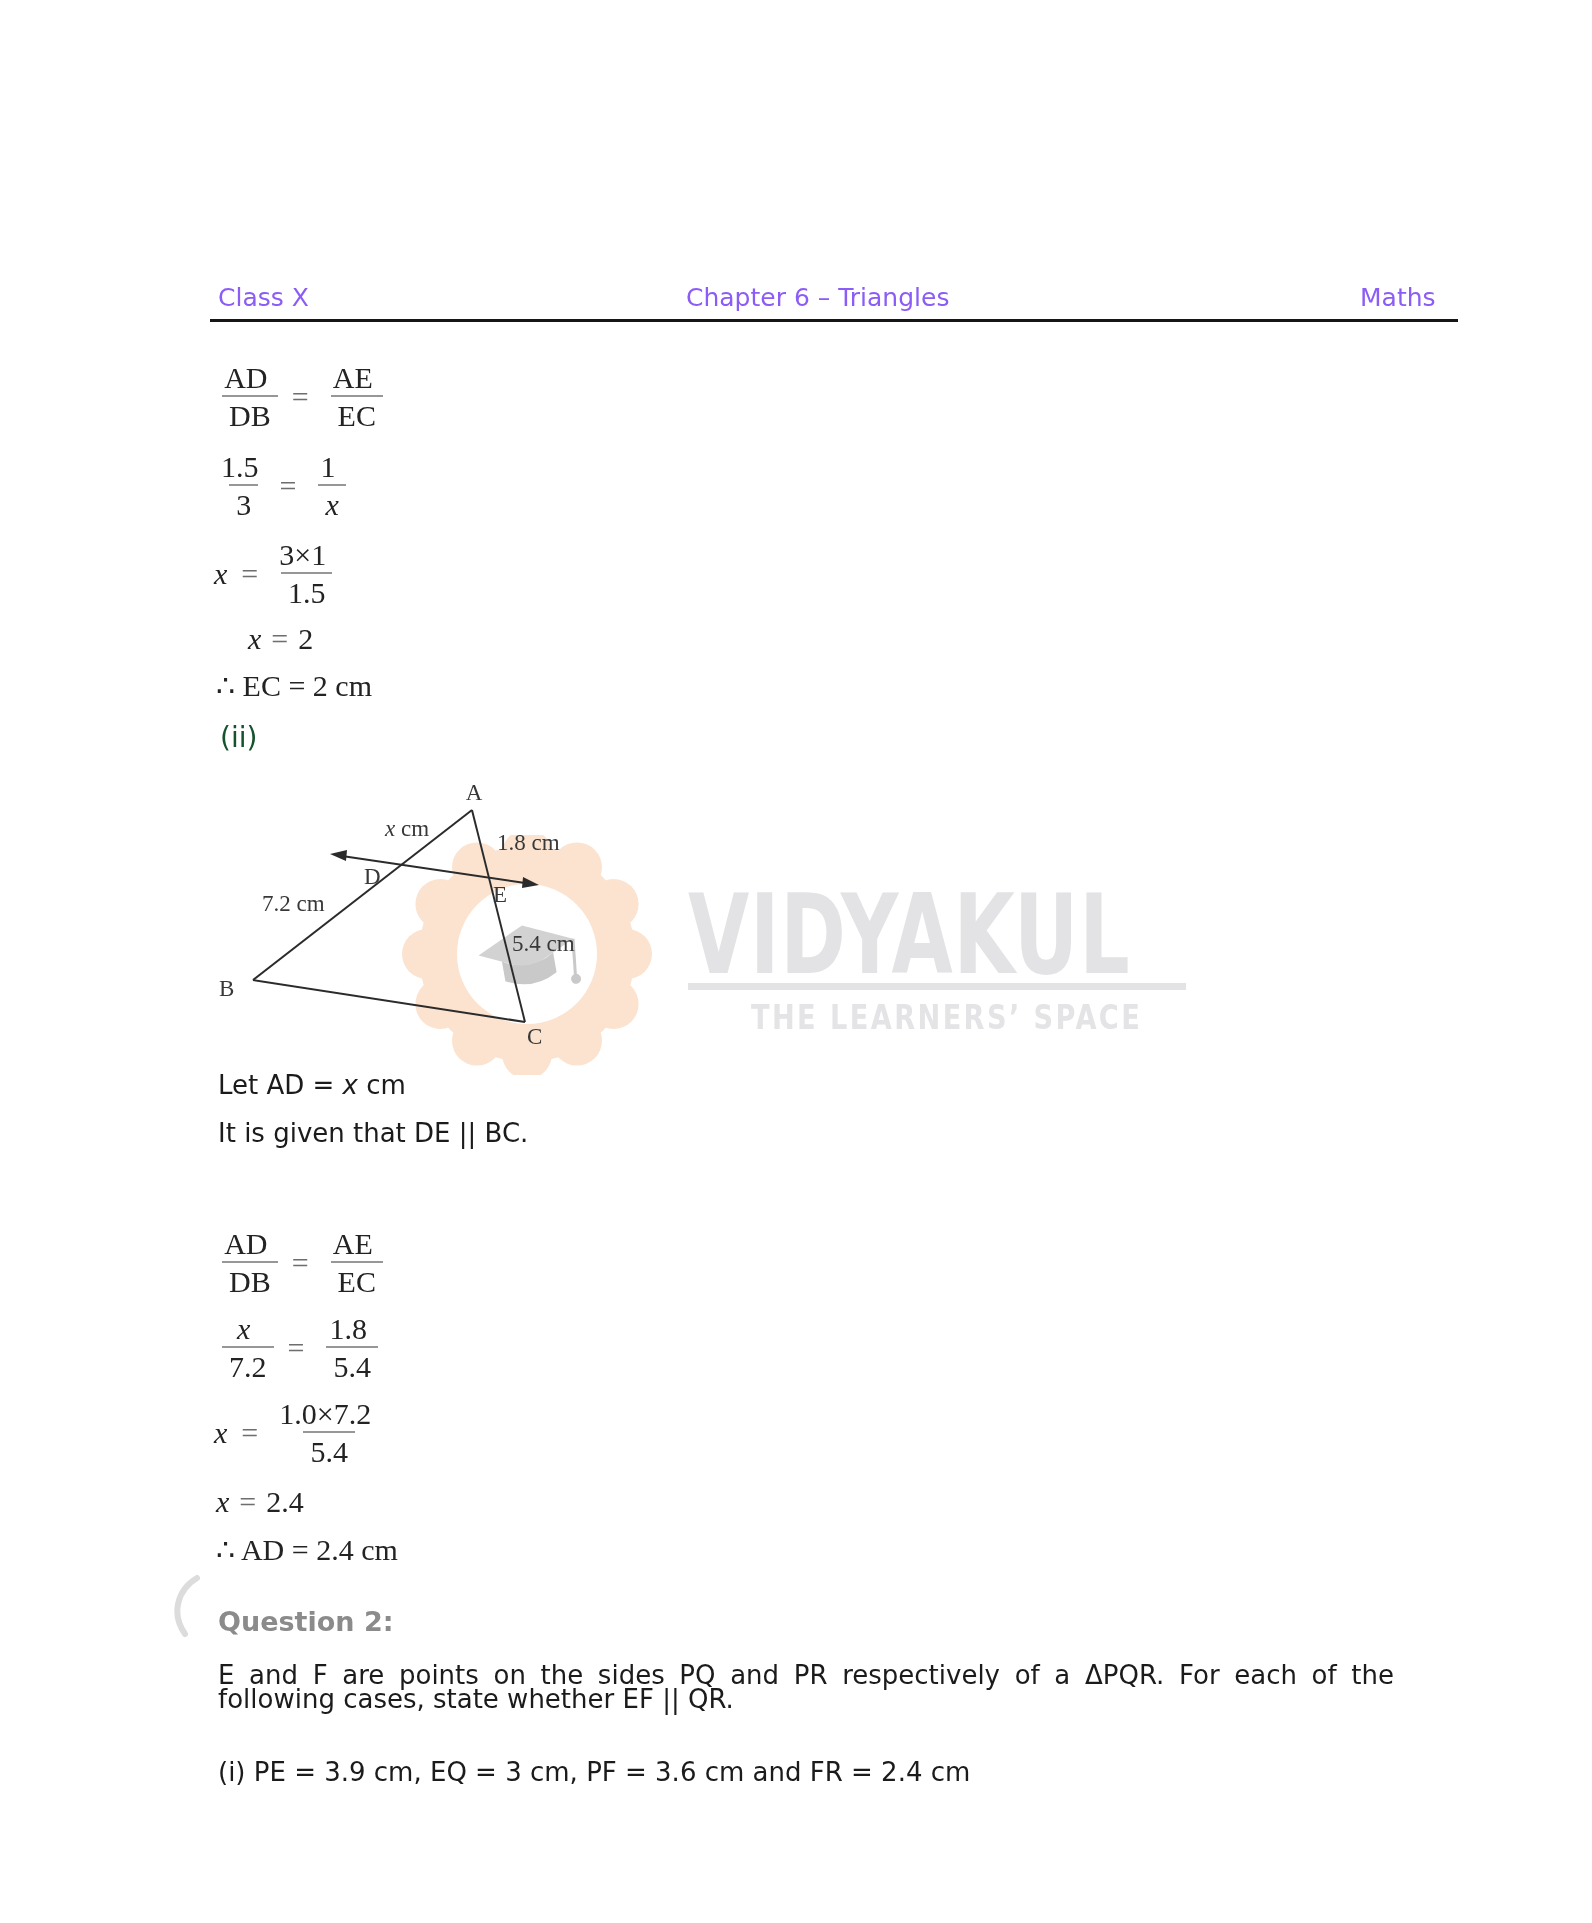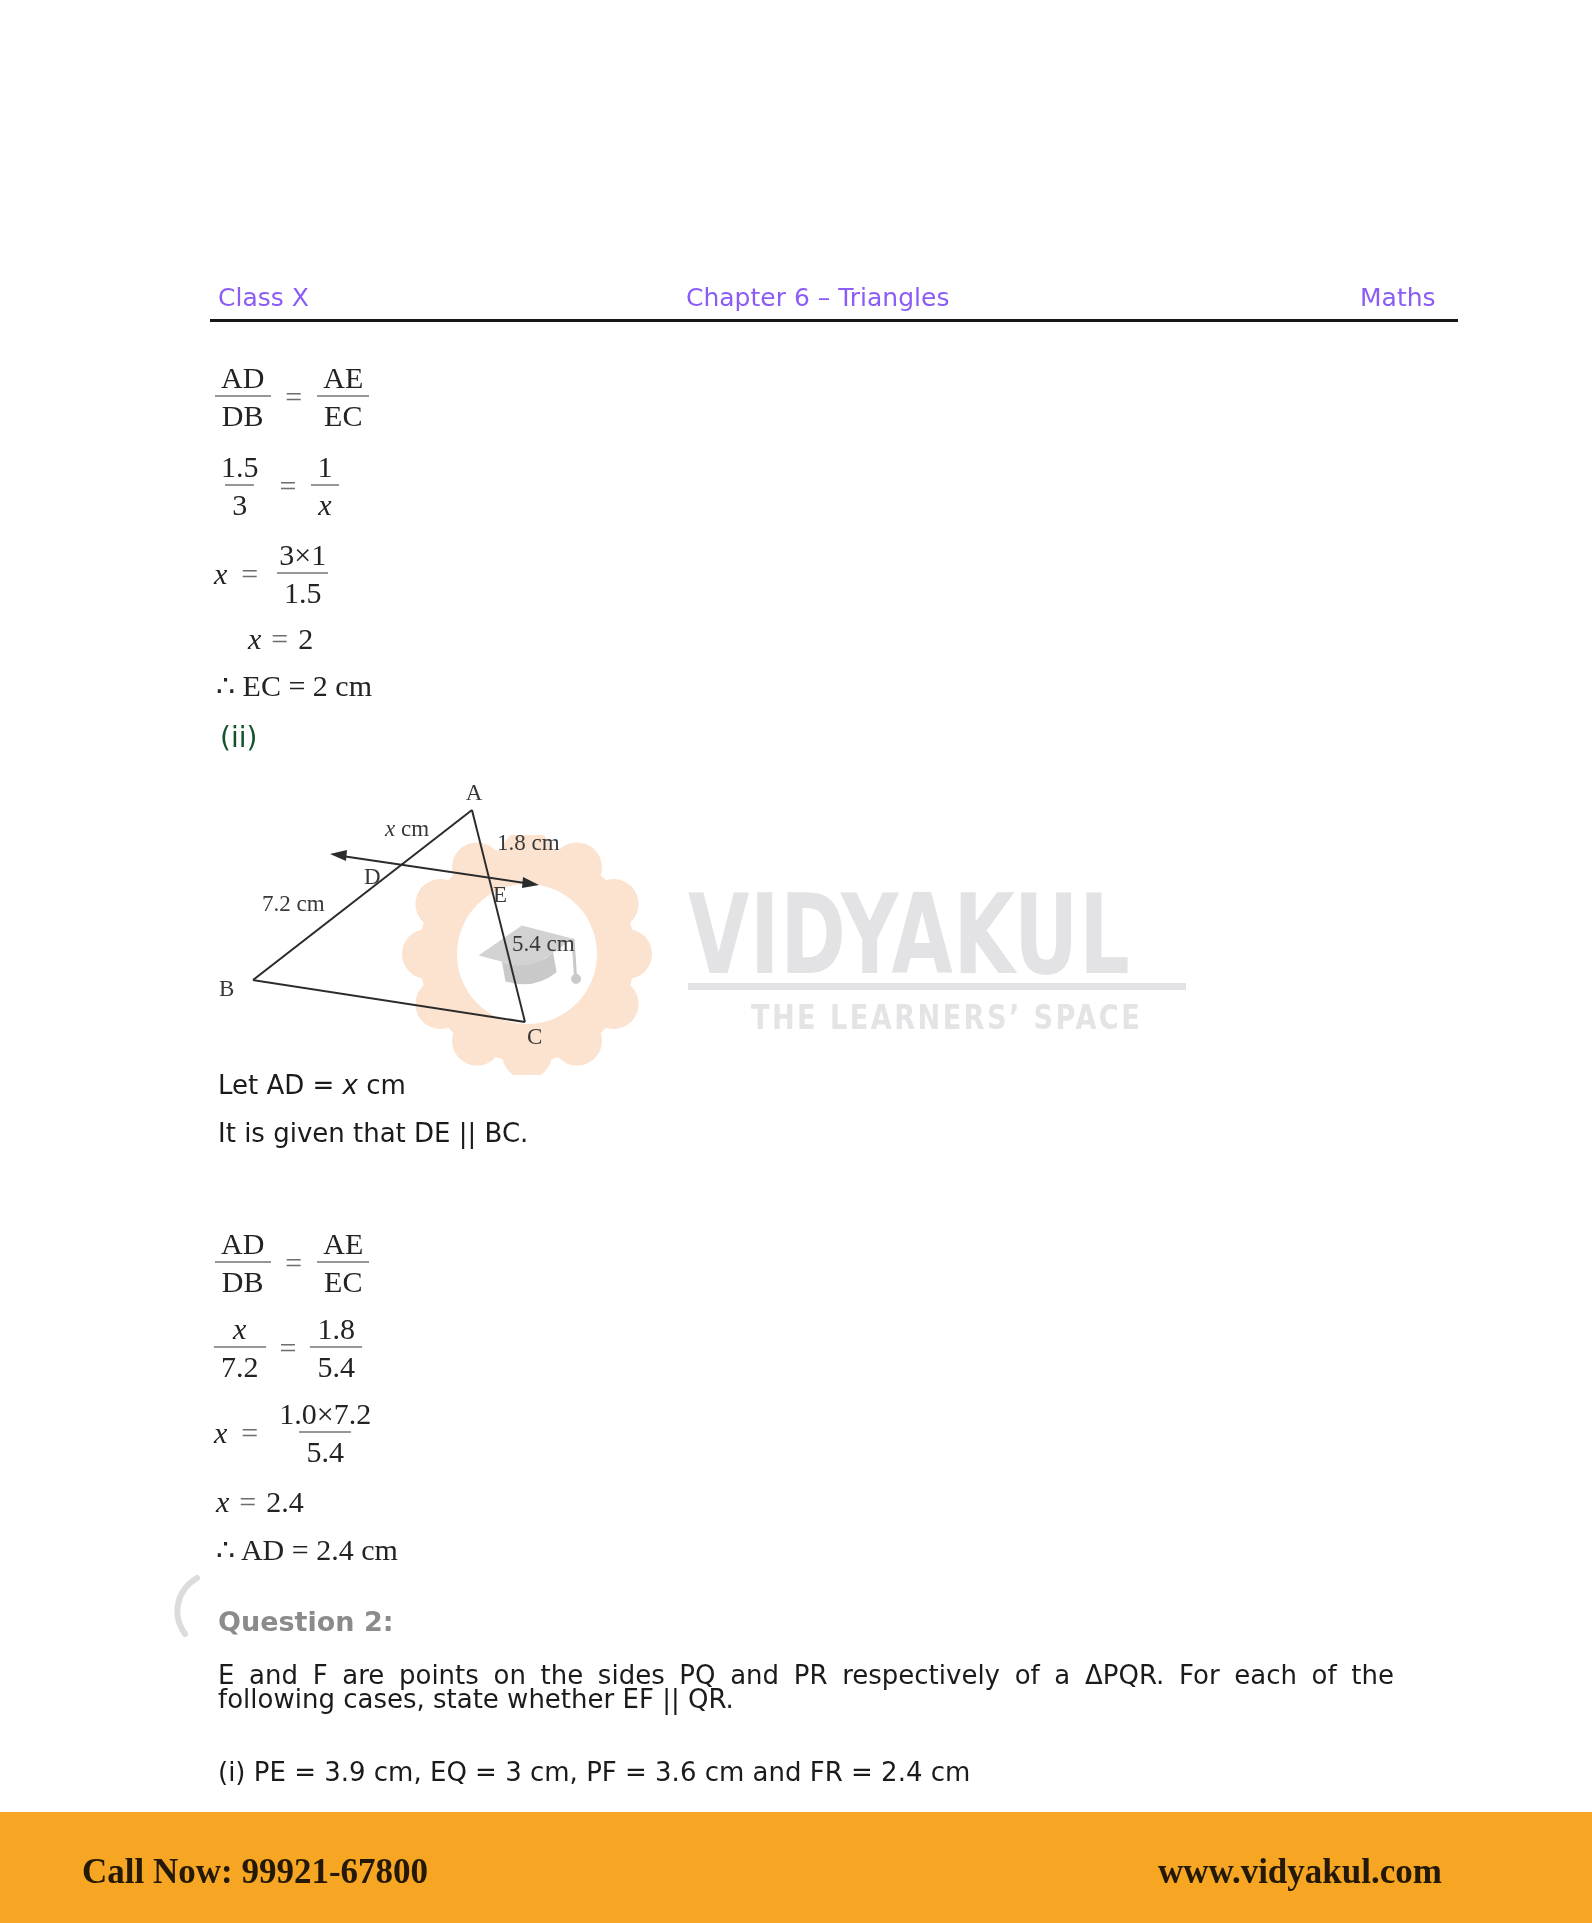"DB" .frac .den { margin-left: none -> 8px }
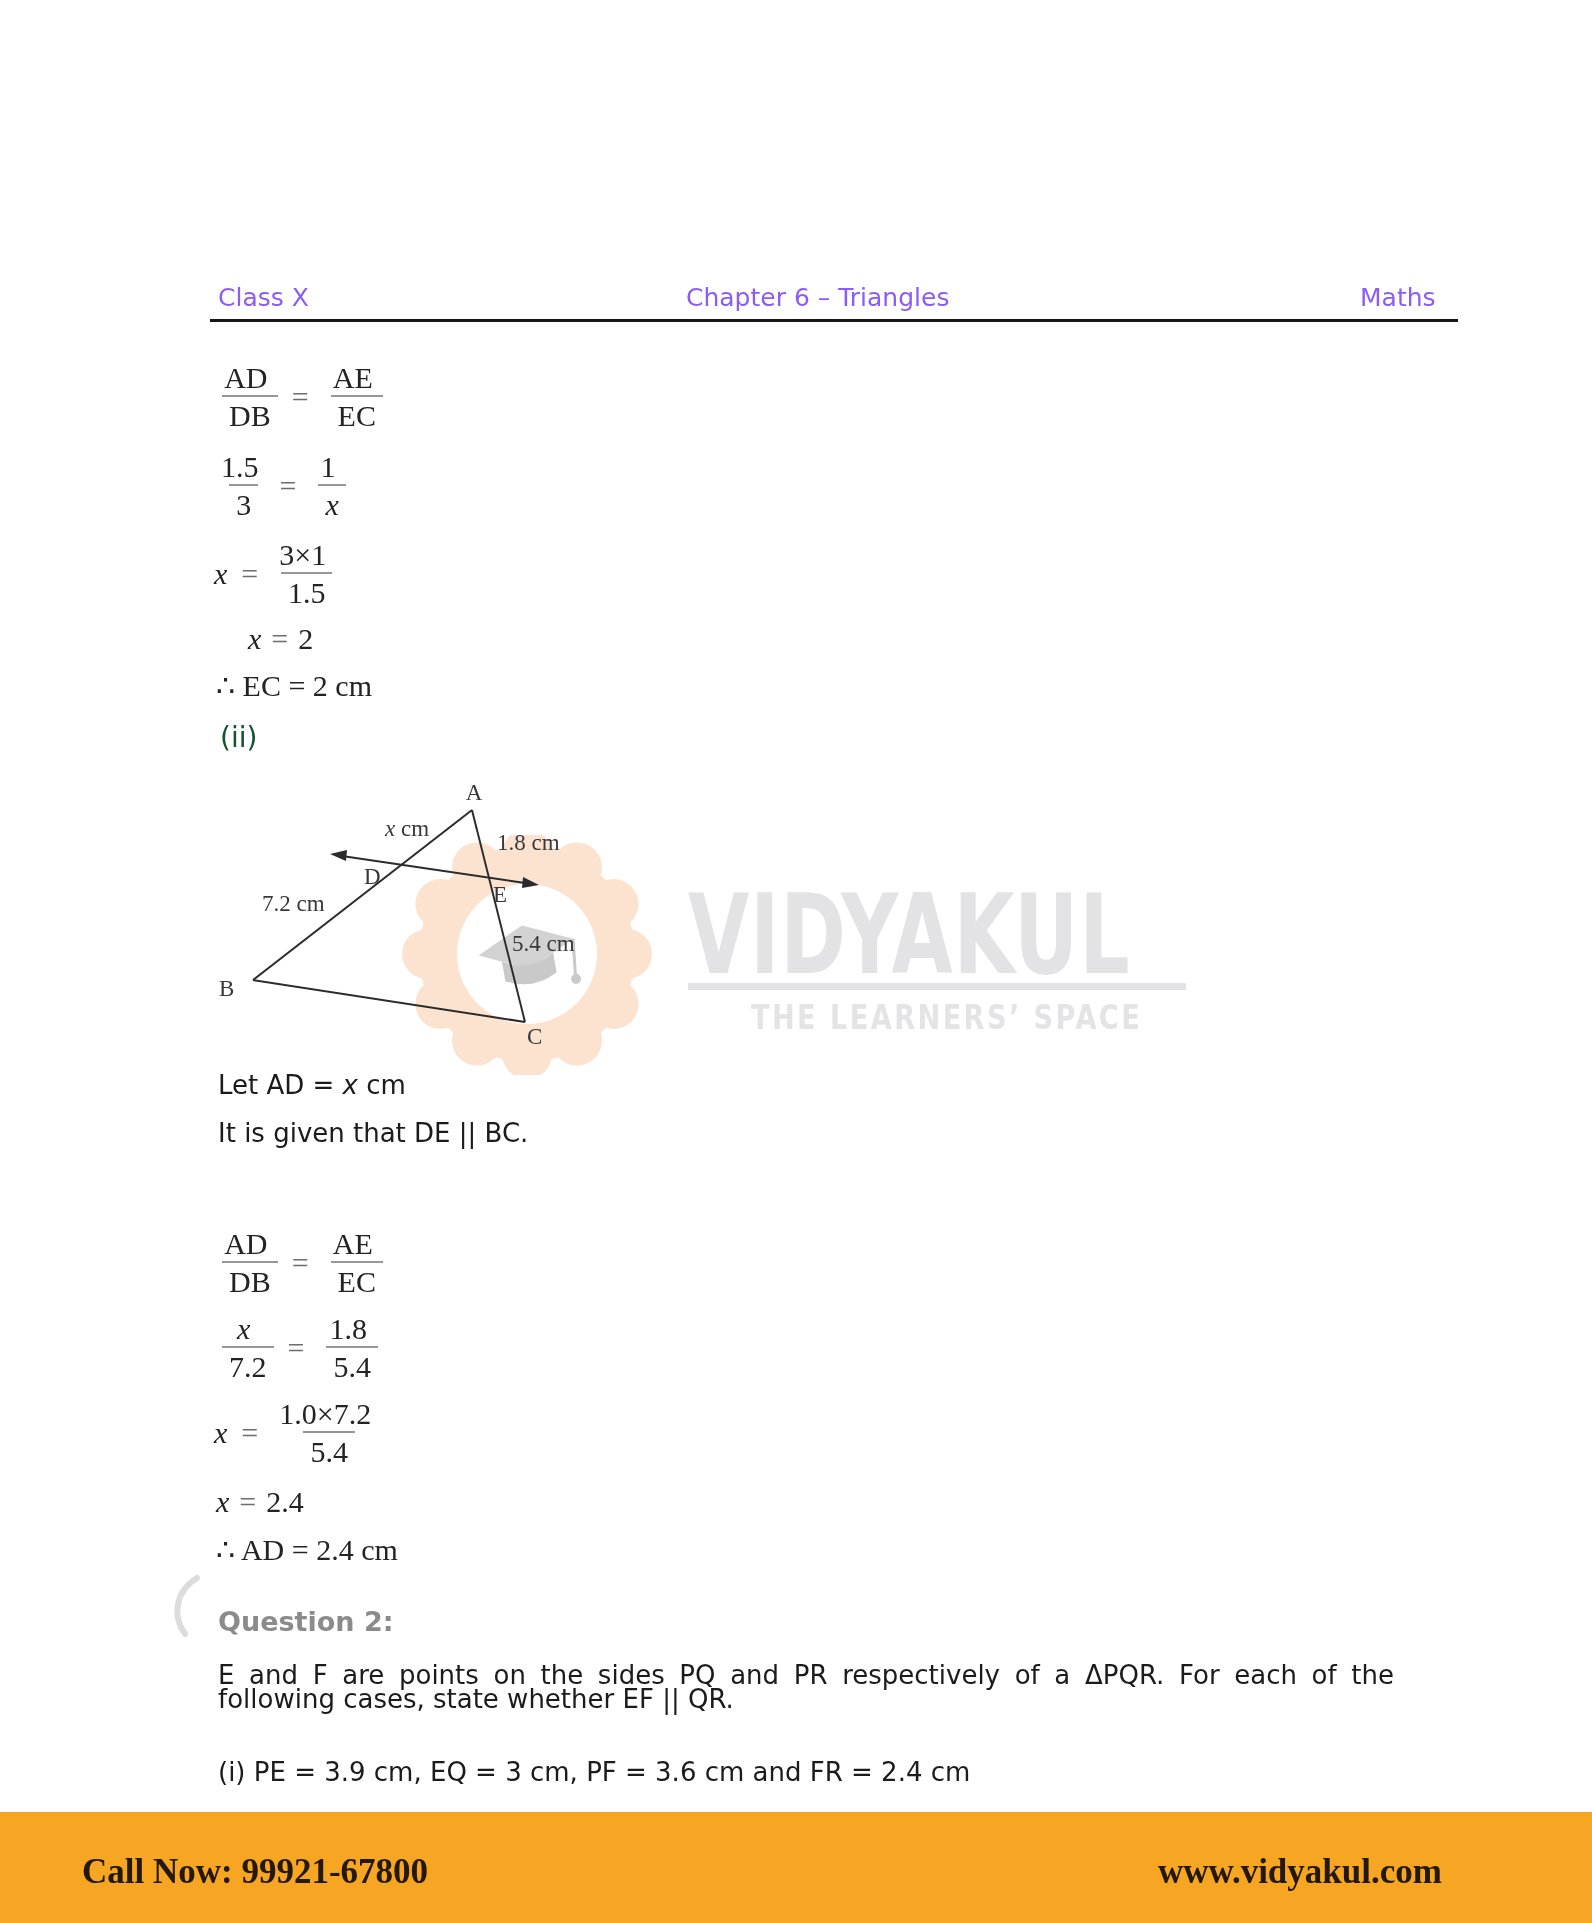"Call Now: 99921-67800" div.footer-bar { html: <div> <span>Call Now: 99921-67800</span> <span>www.vidyakul.com</span> </div> -> none }
